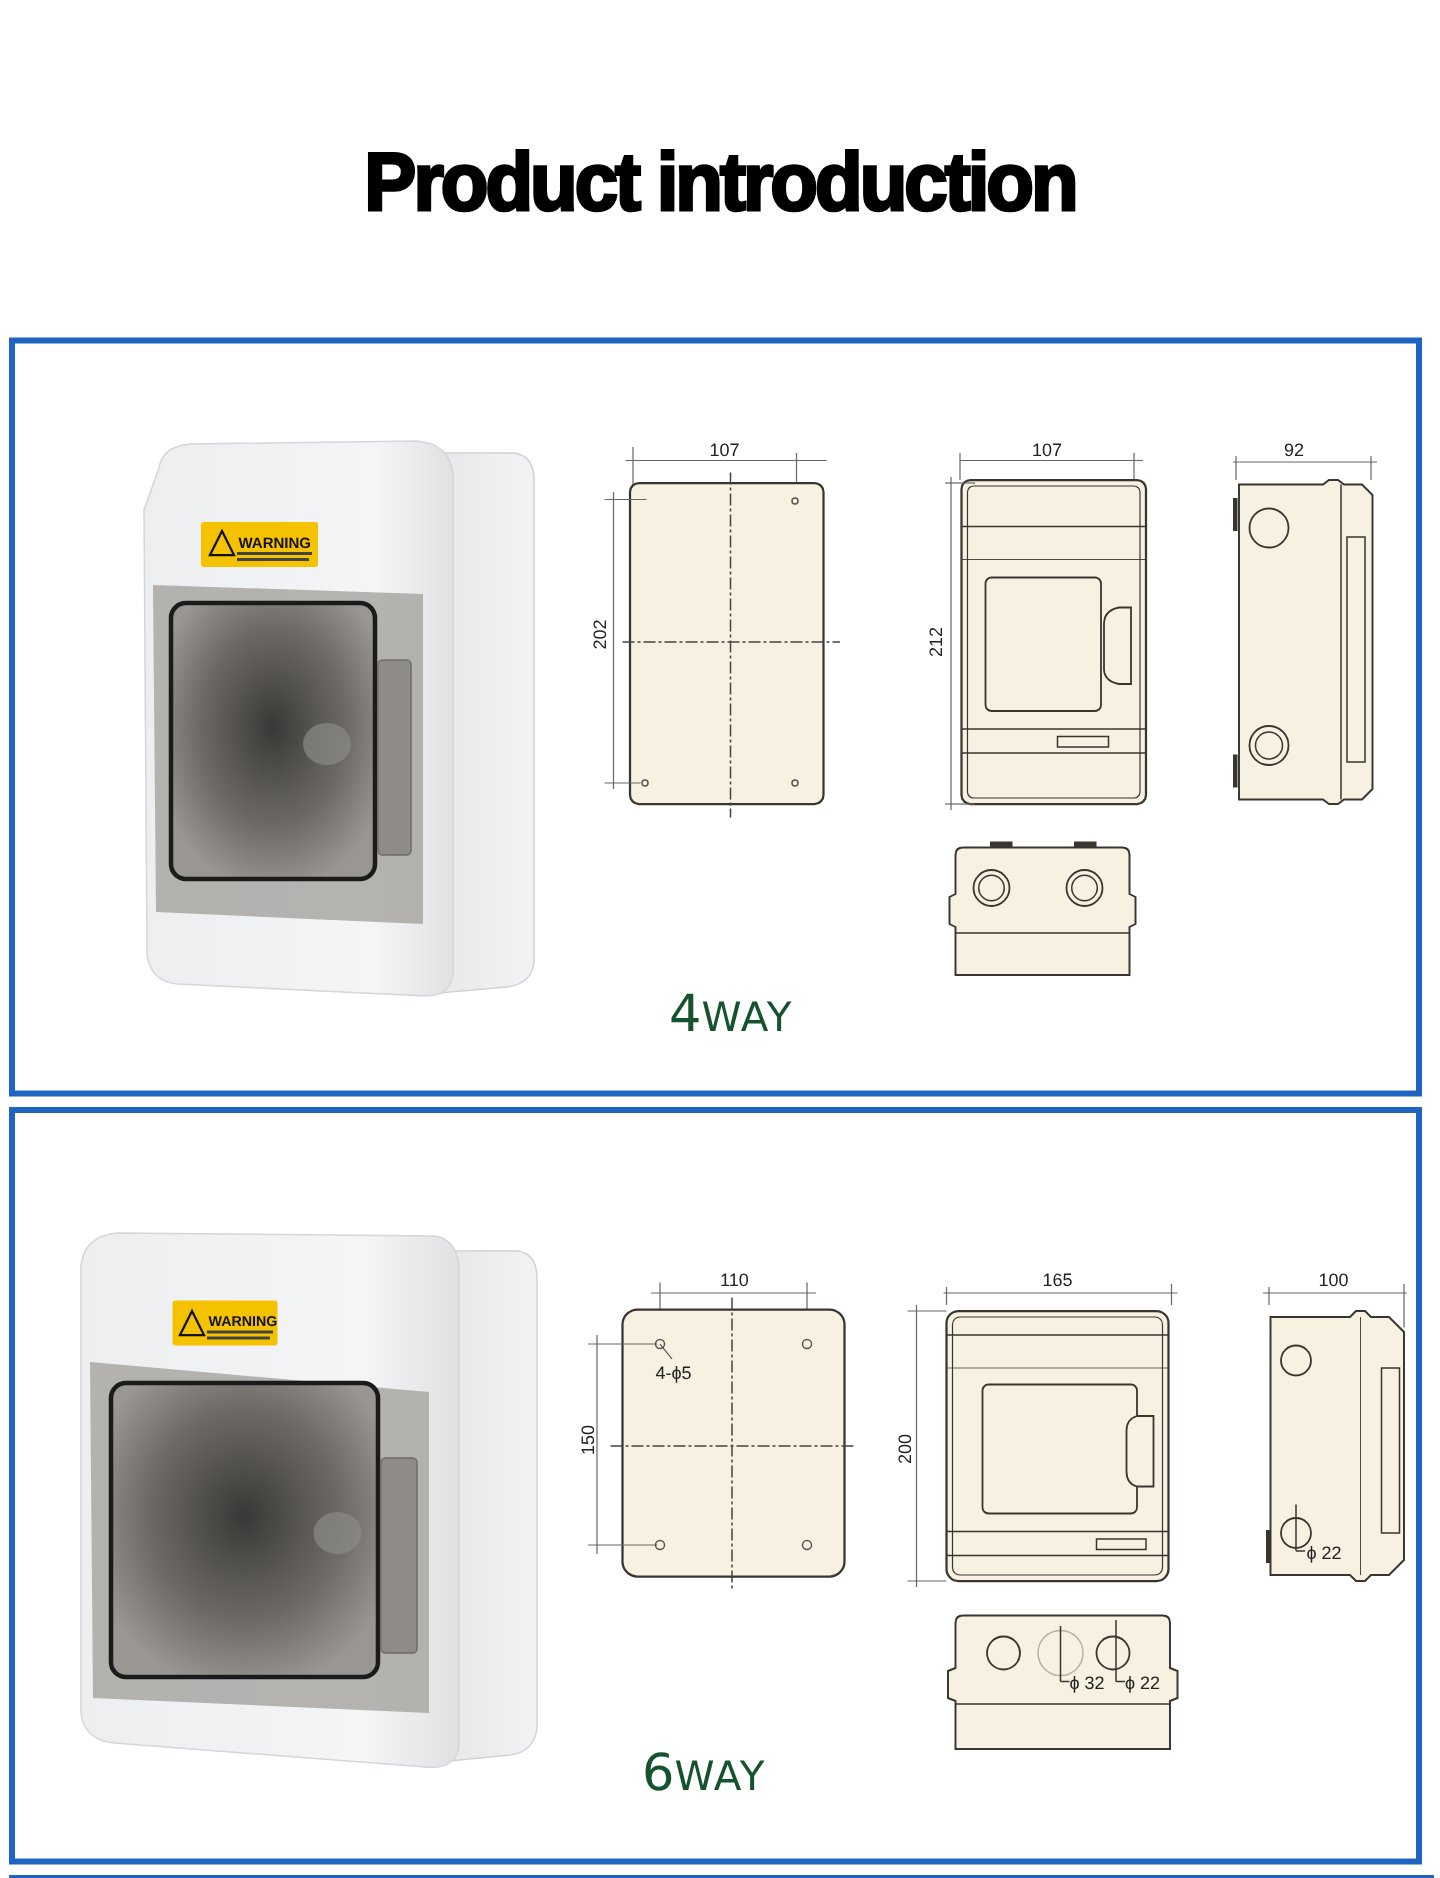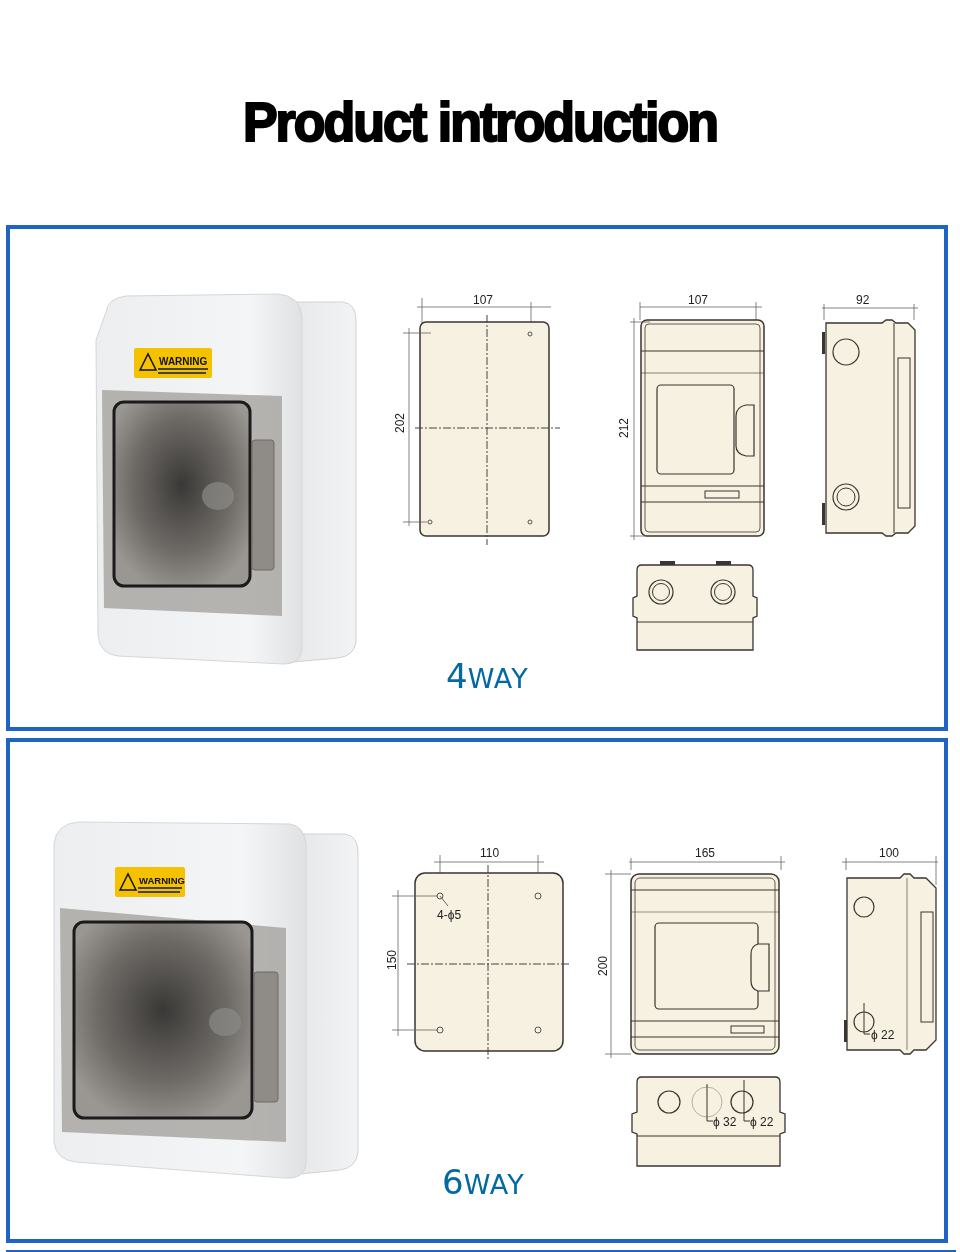"4WAY" .way-label { color: #0369a1 -> #14532d }
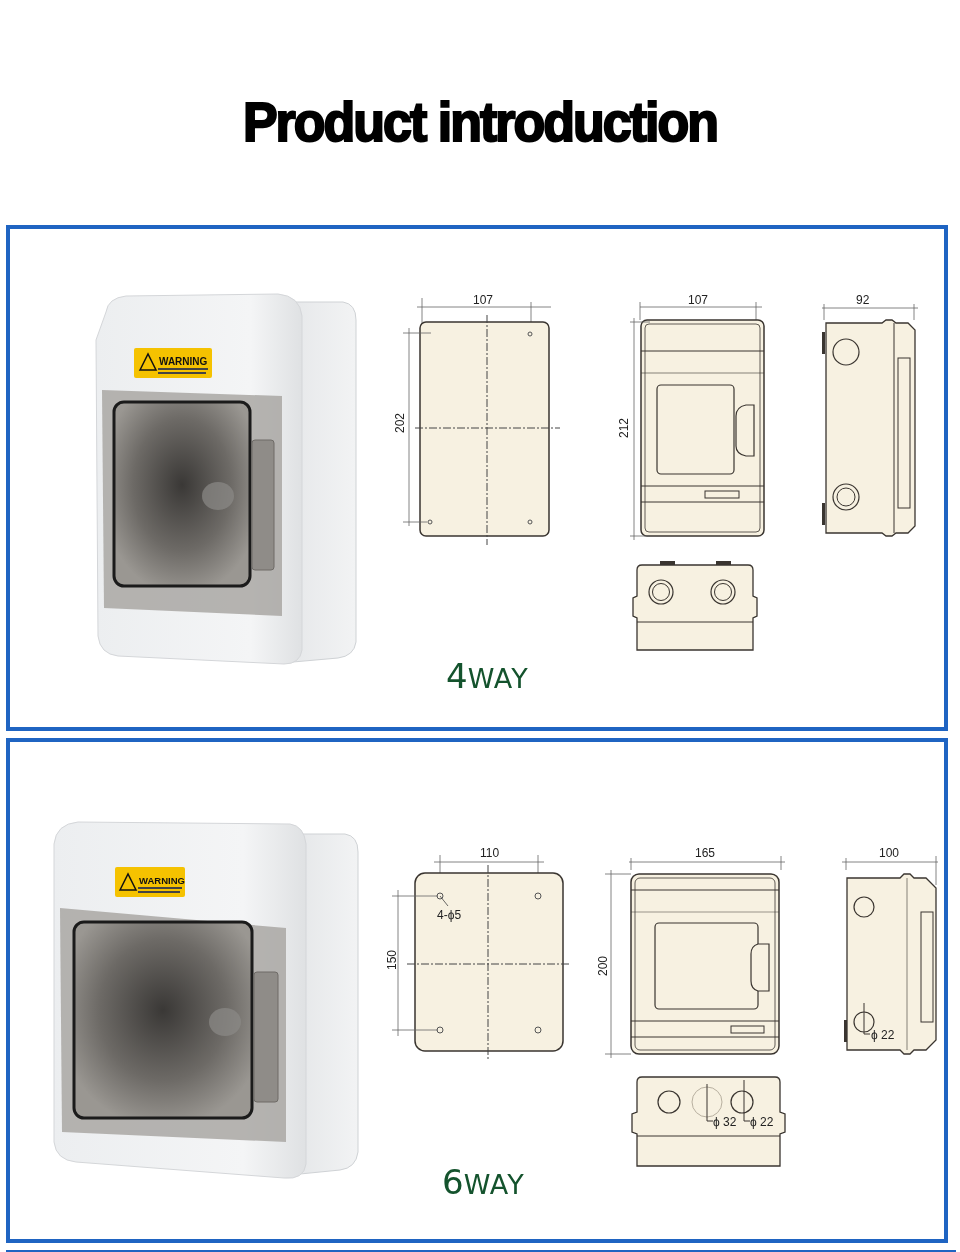"6WAY" div.way-label { left: 442px -> 428px }
